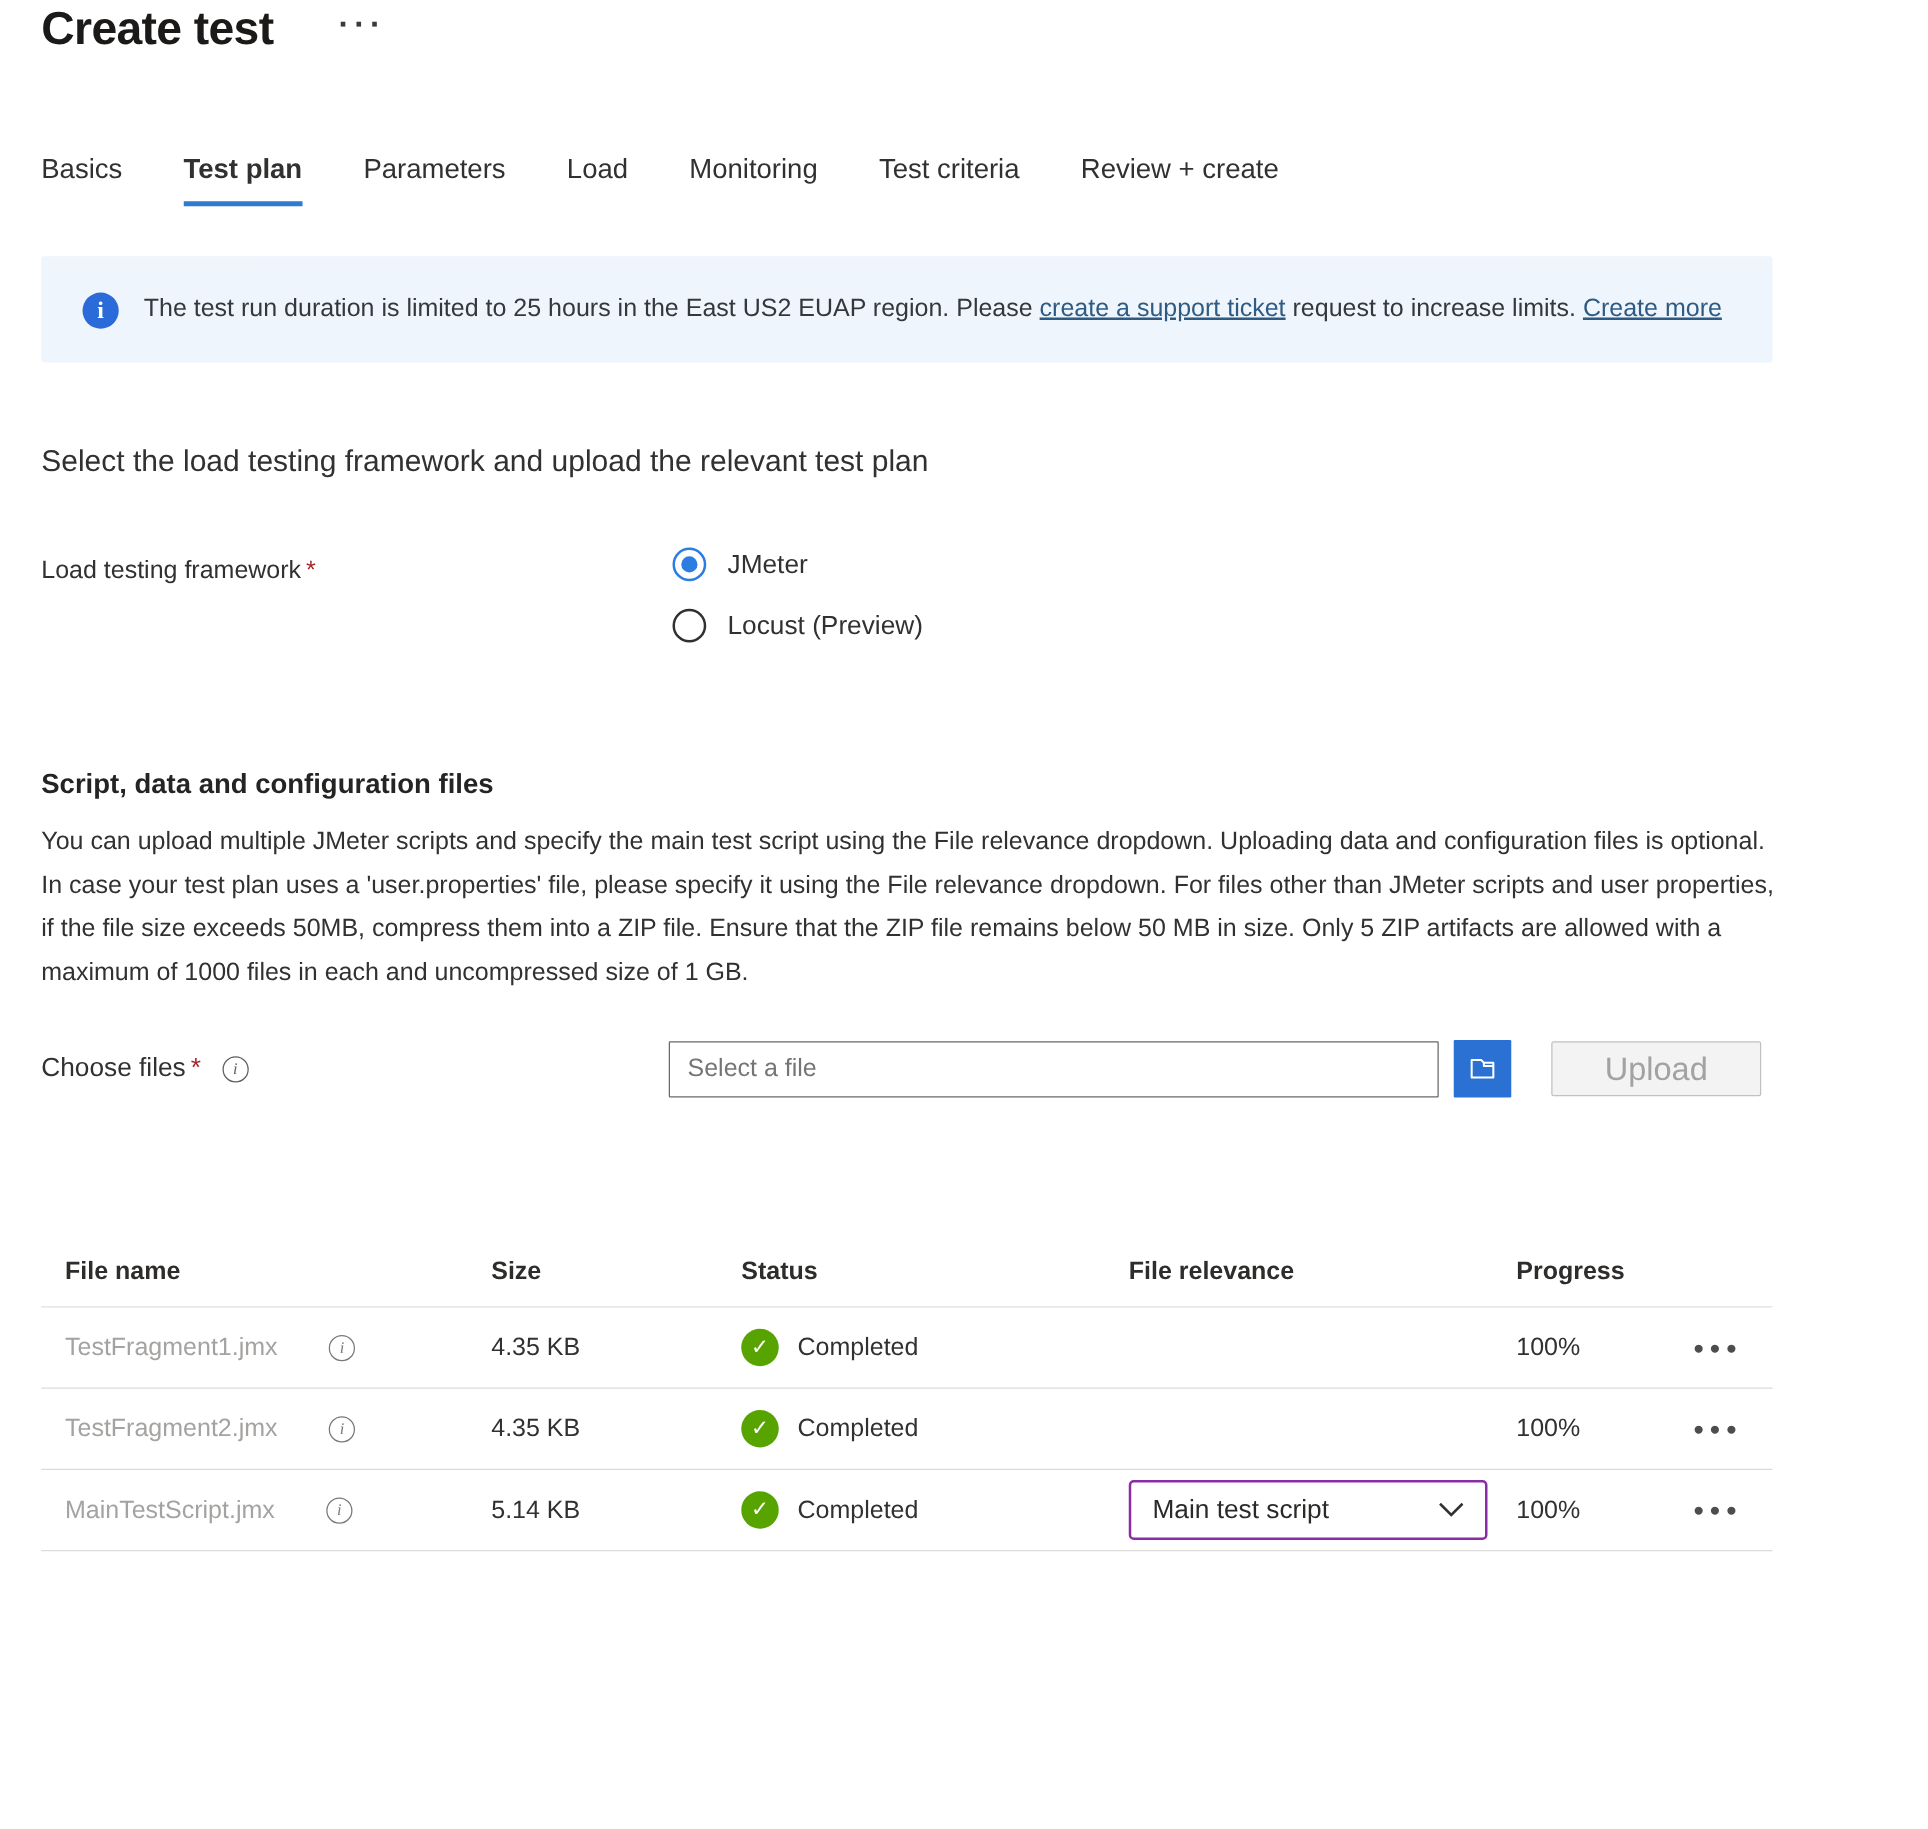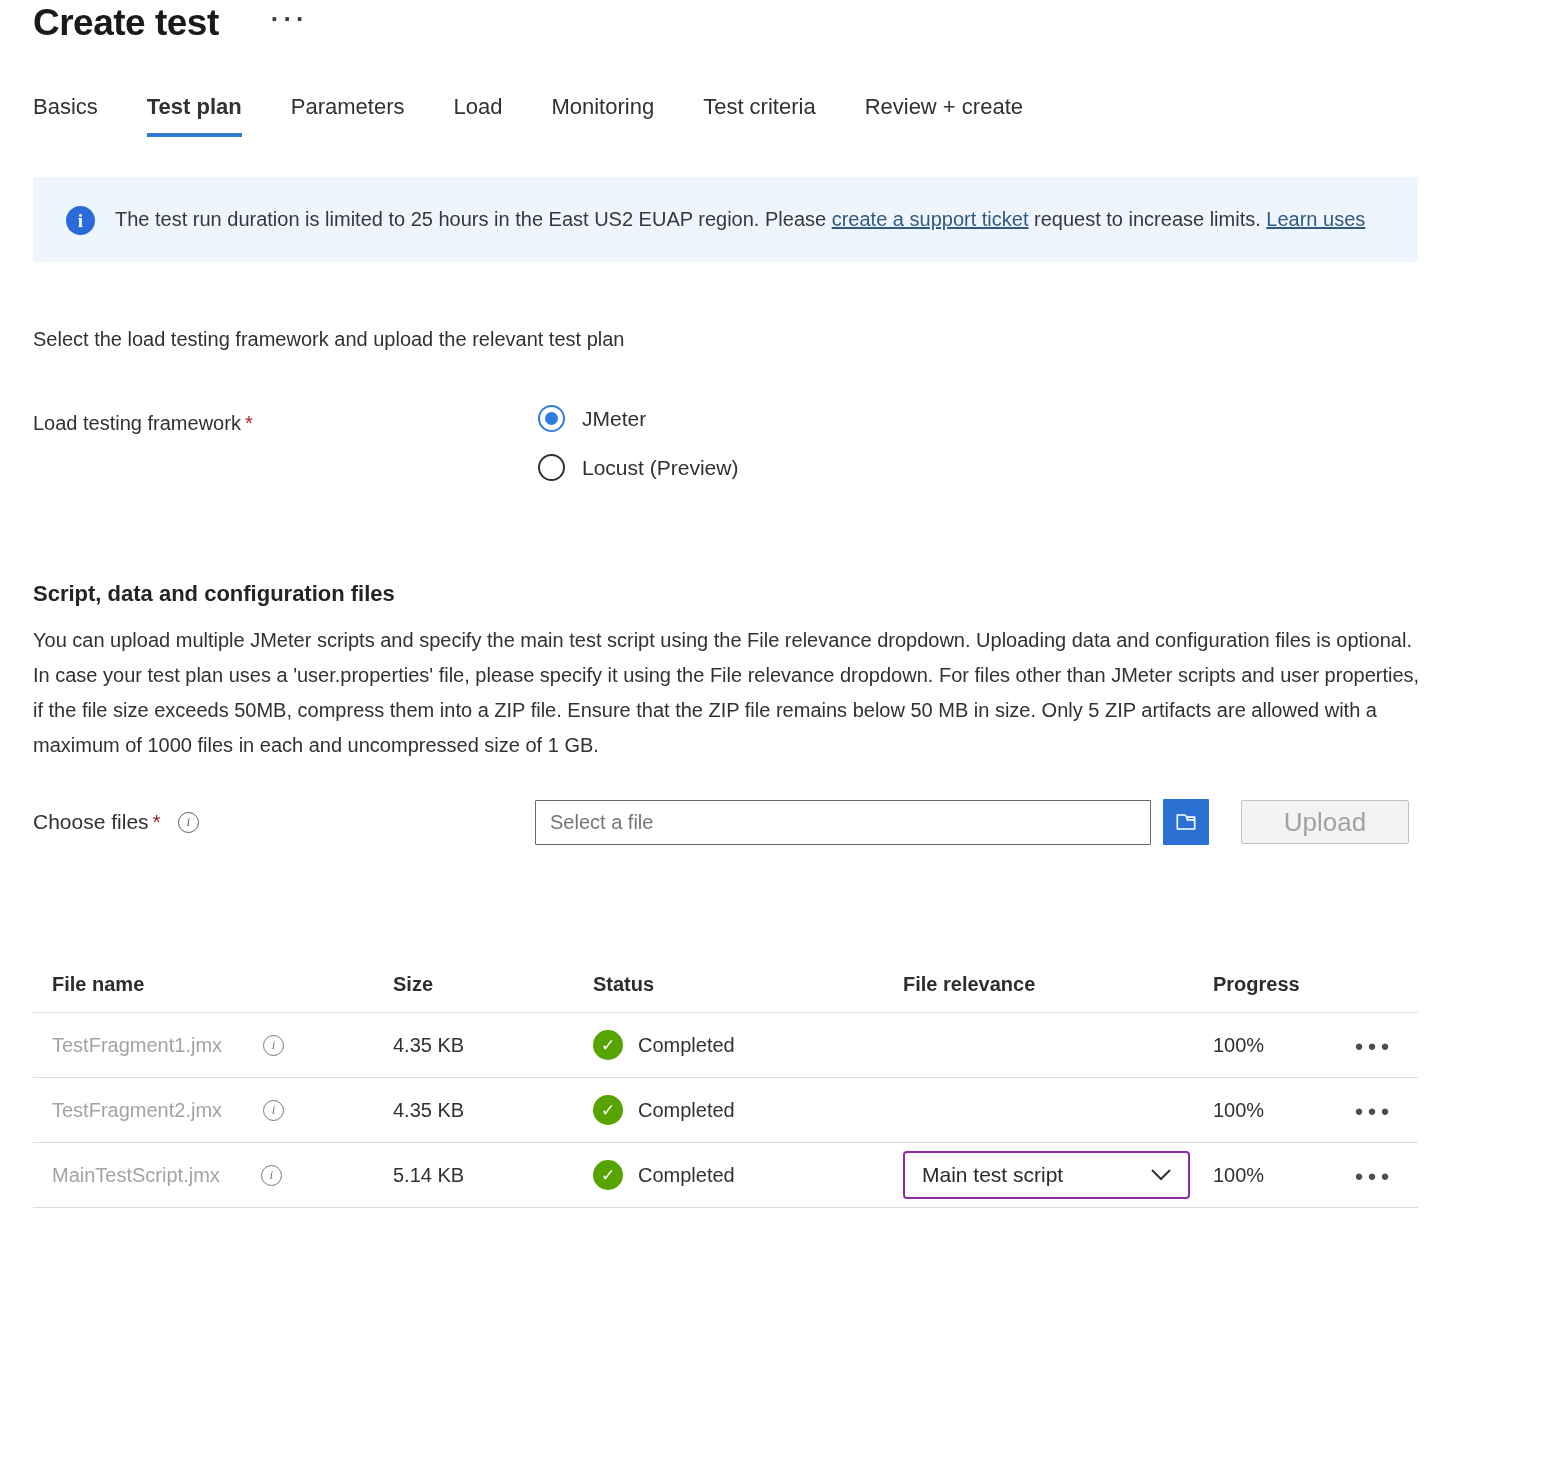"Basics" .tabs { margin-top: 50px -> 78px }
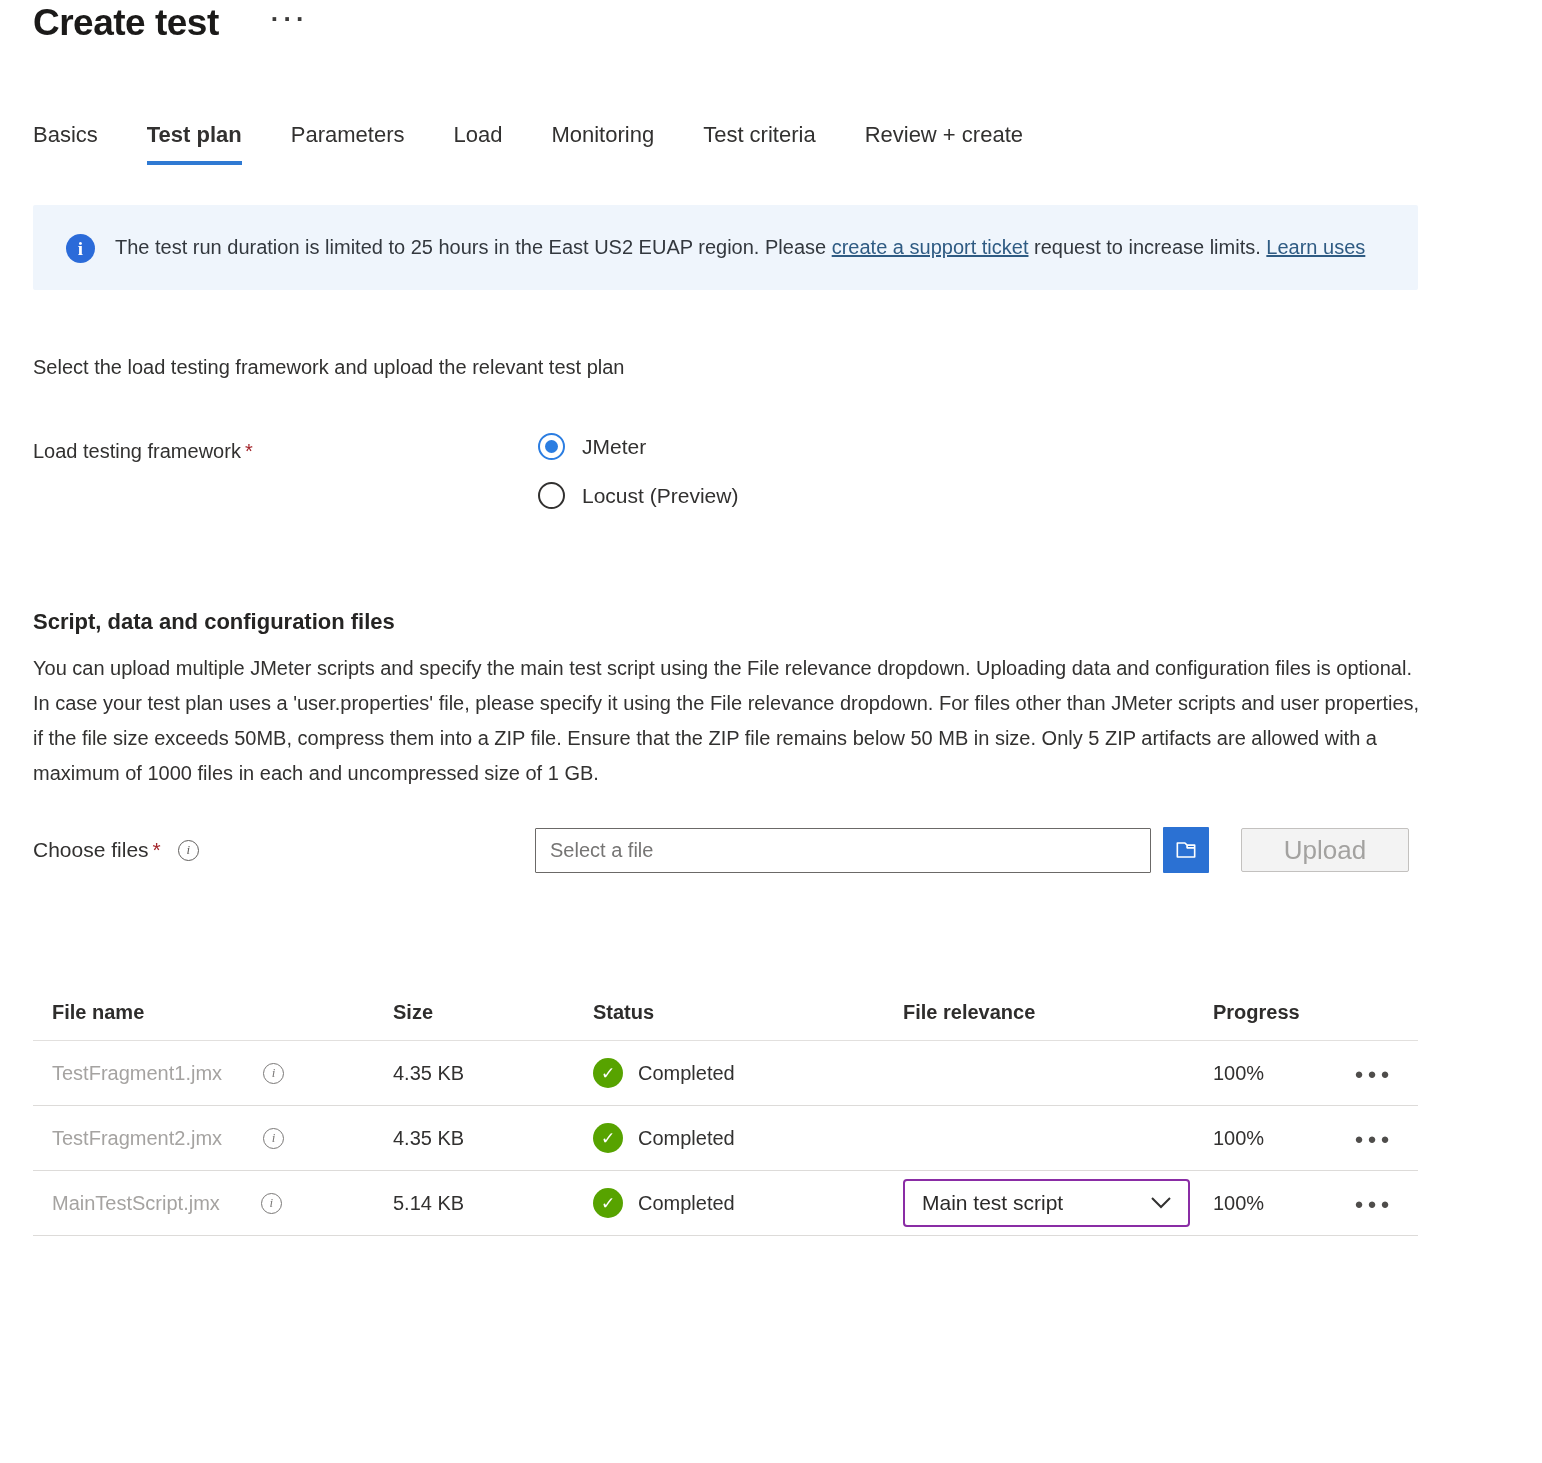"Learn uses" a { text: Learn uses -> Create more }
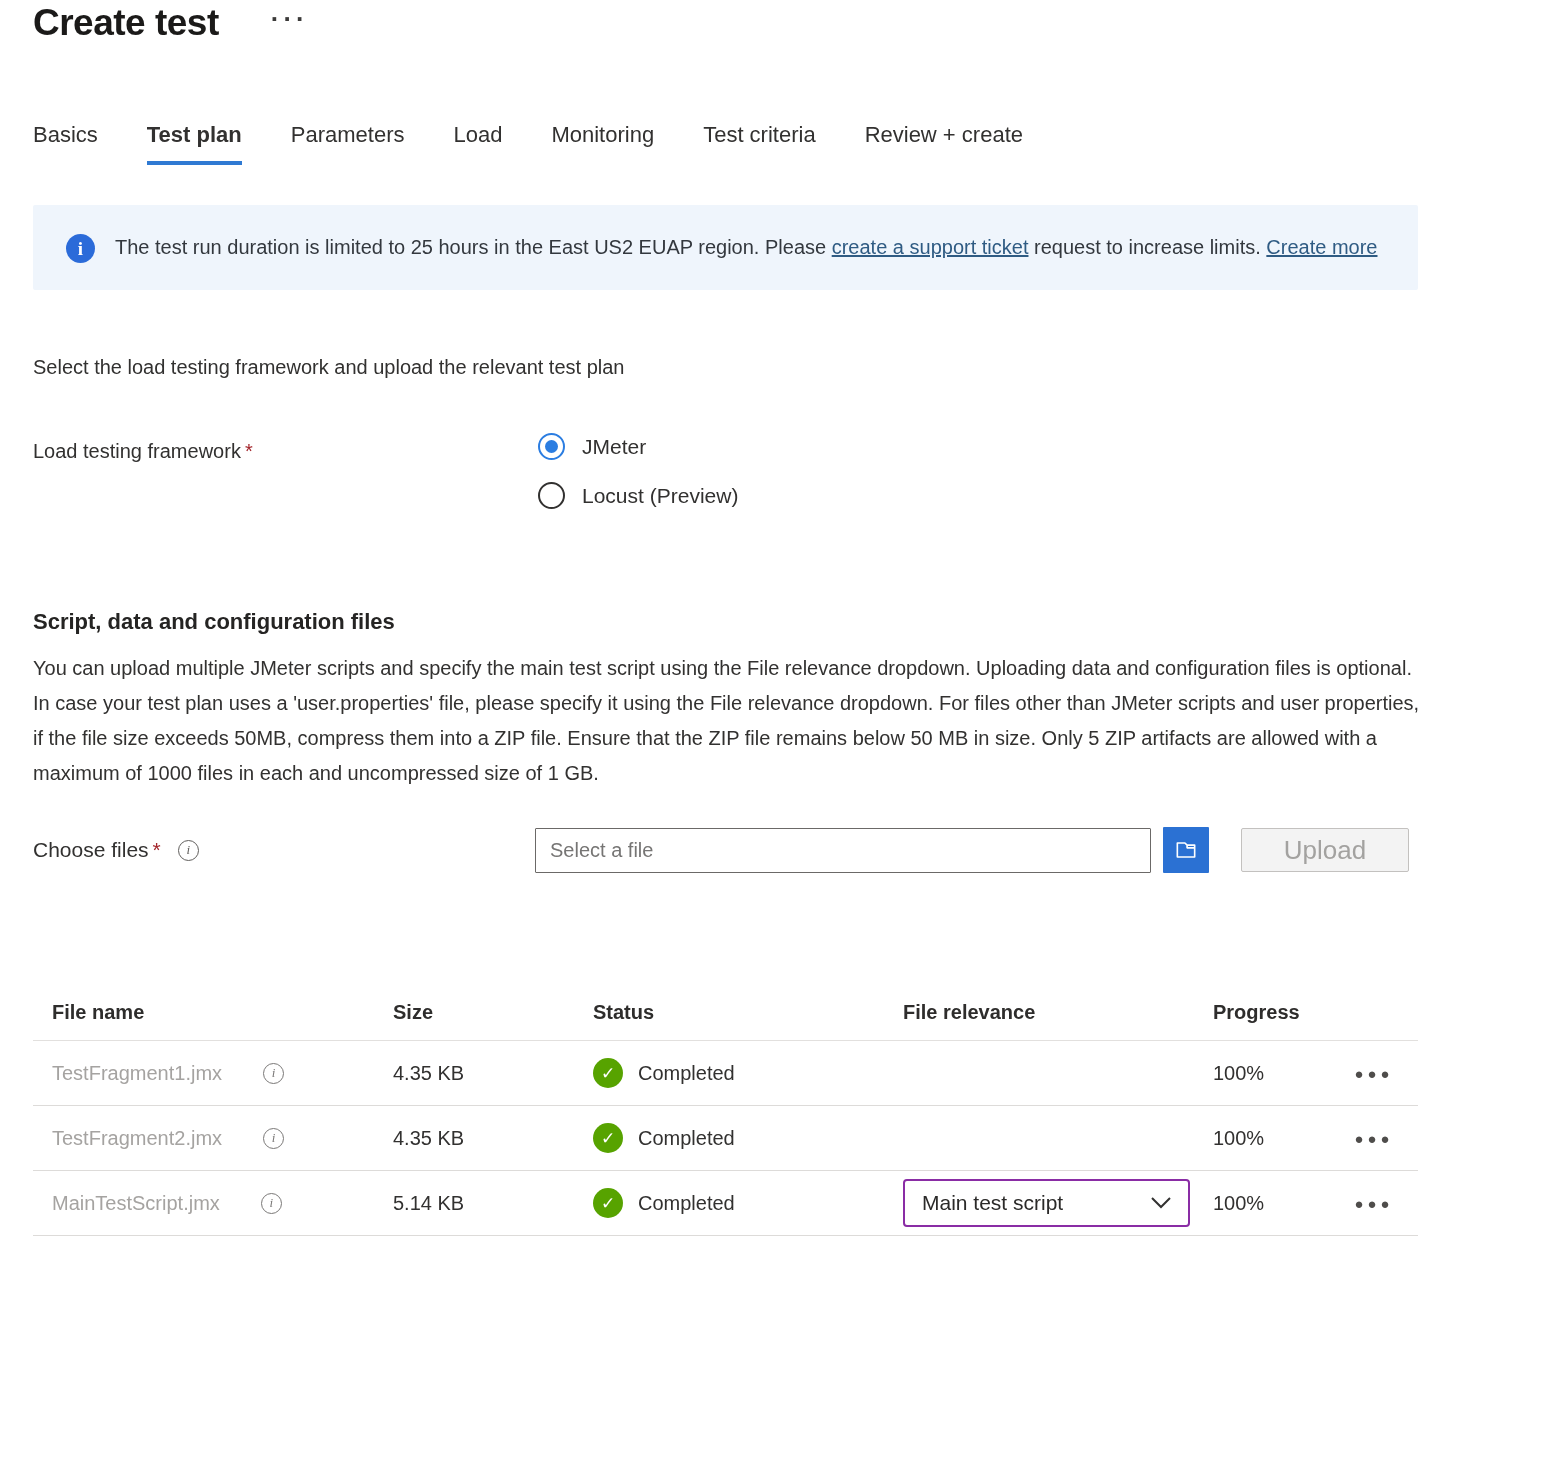"Select the load testing framework" .intro-text { font-size: 20px -> 24px }
